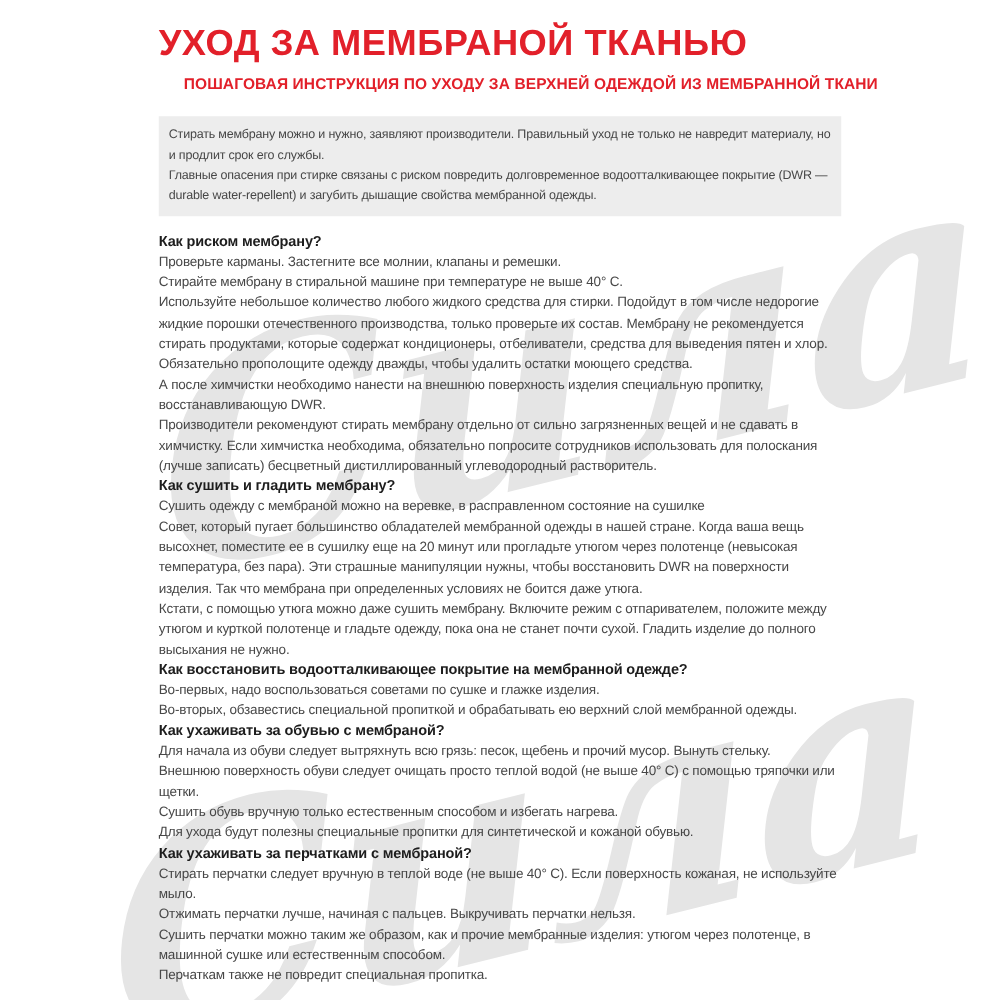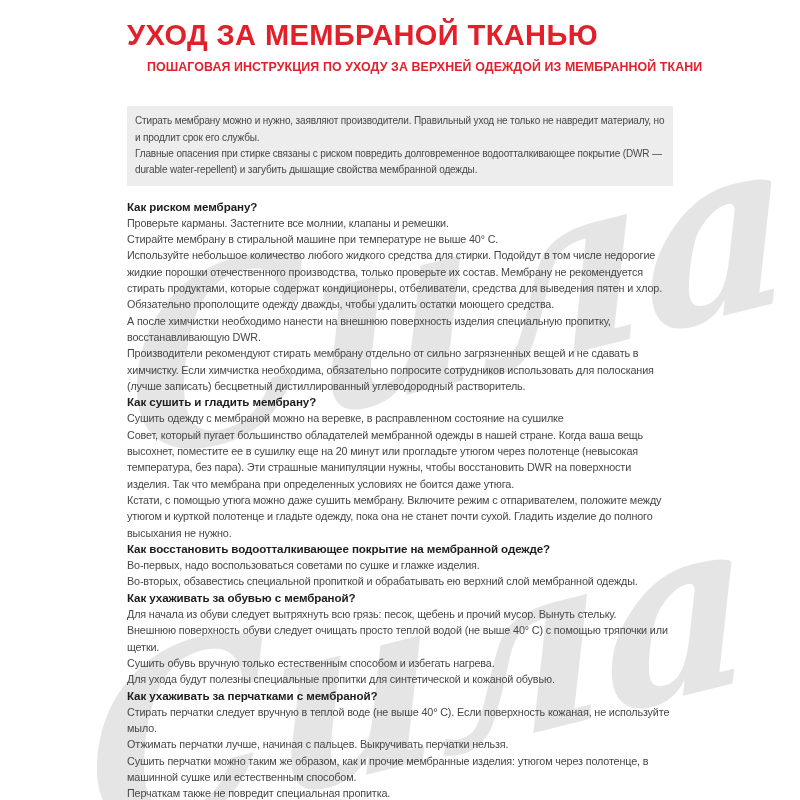"ПОШАГОВАЯ ИНСТРУКЦИЯ ПО УХОДУ ЗА" .page-subtitle { margin: 0 0 33px 0 -> 0 0 20px 0 }
